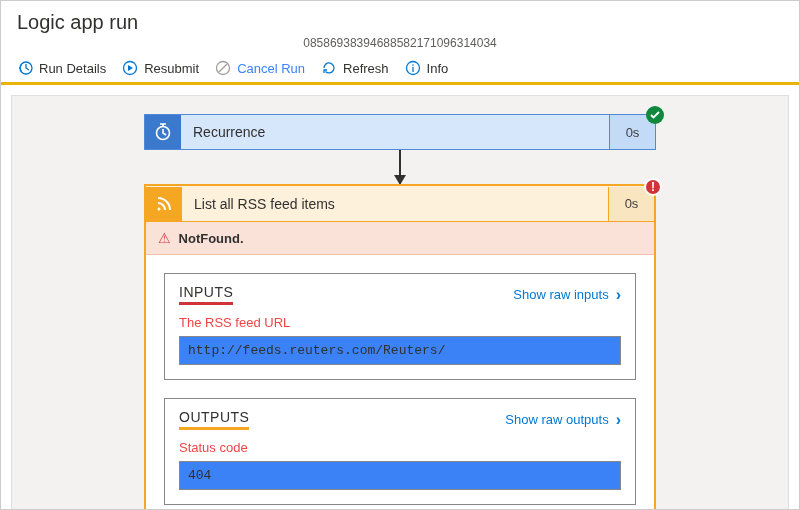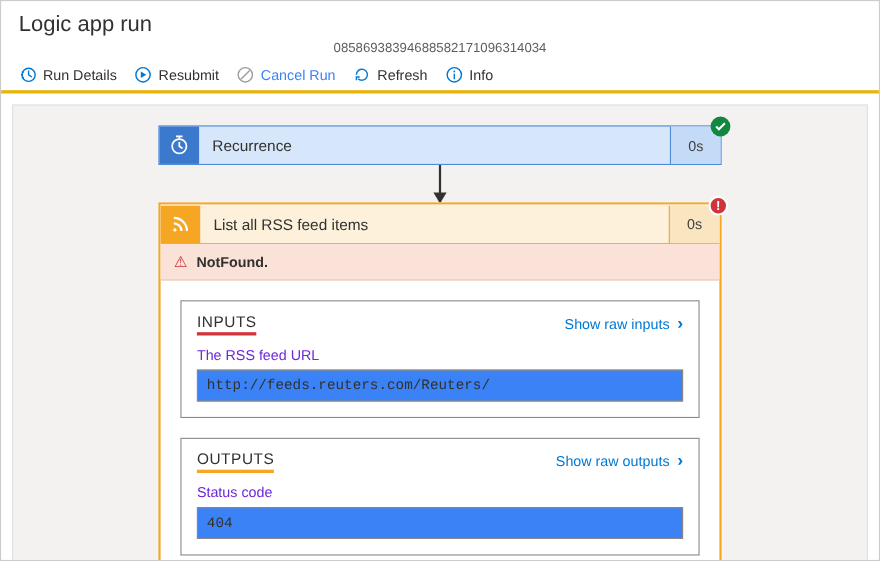"The RSS feed URL" .label { color: #6d28d9 -> #ef4444 }
